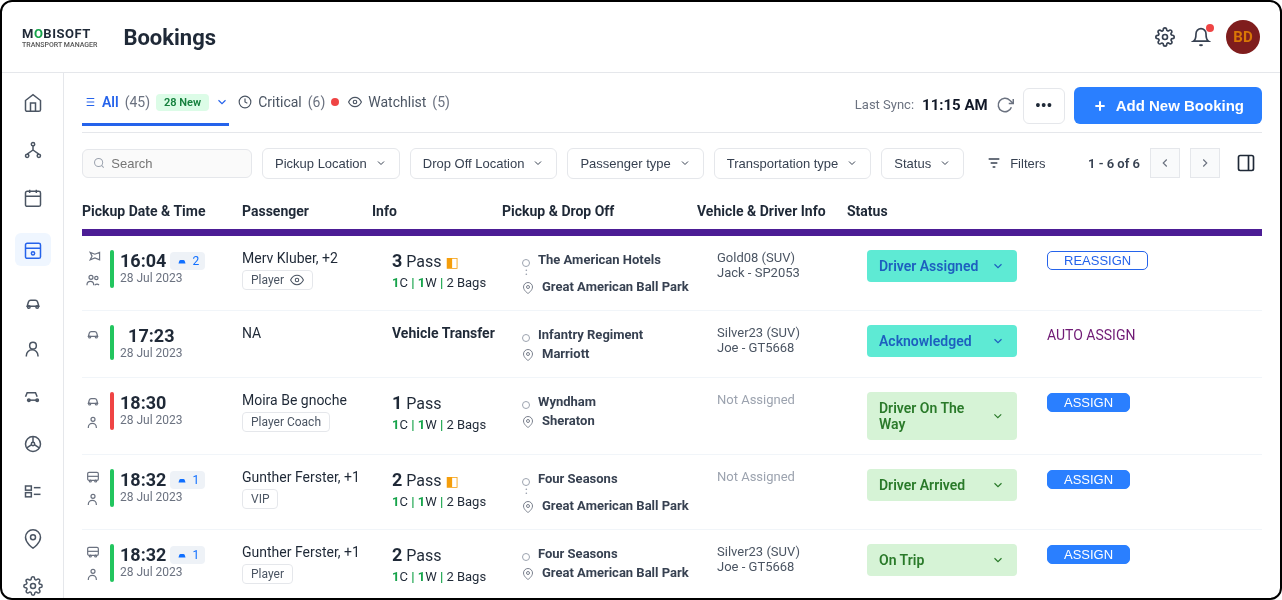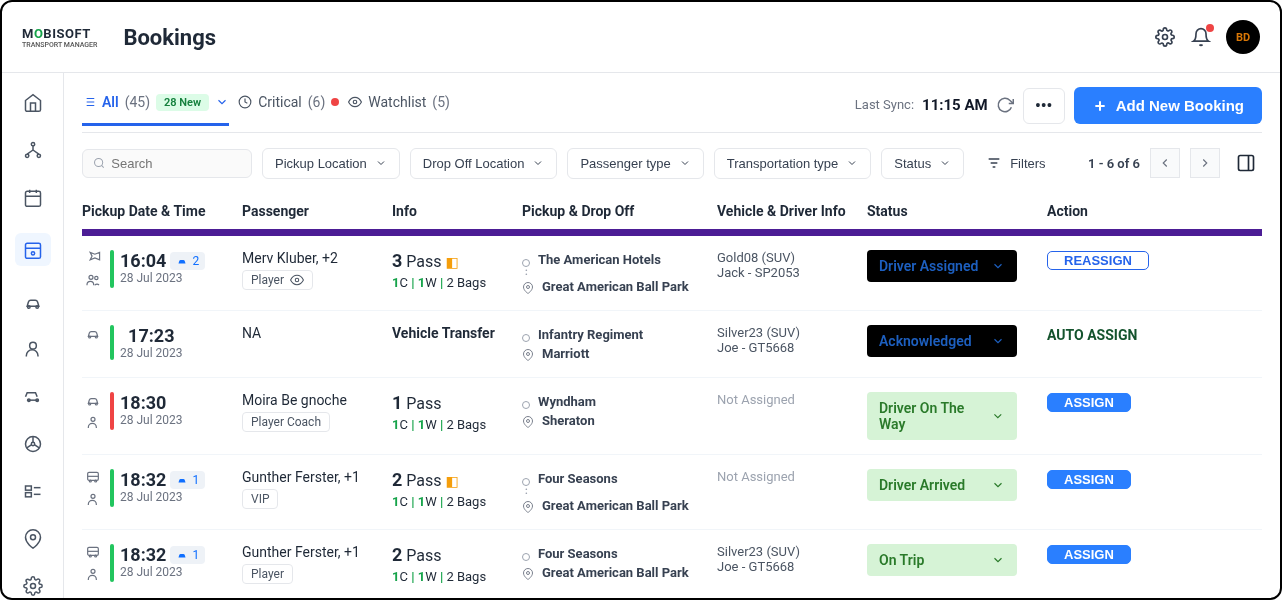"BD" .avatar { background: #000000 -> #7f1d1d; font-size: 11px -> 15px }
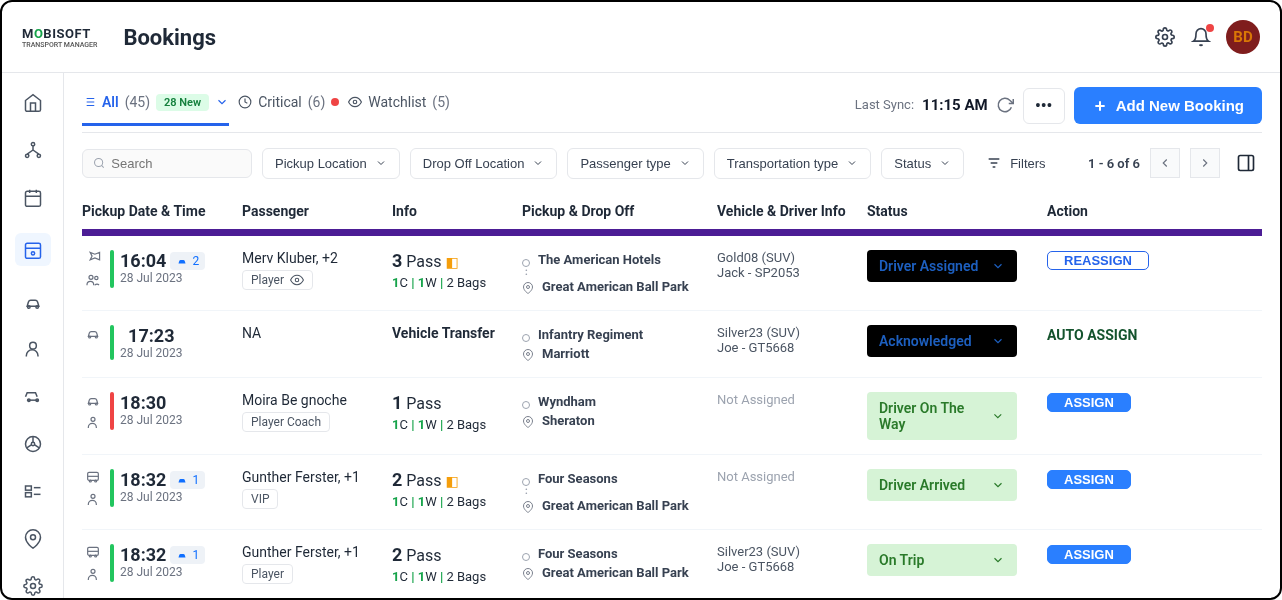"Passenger" .c-pass { width: 150px -> 130px }
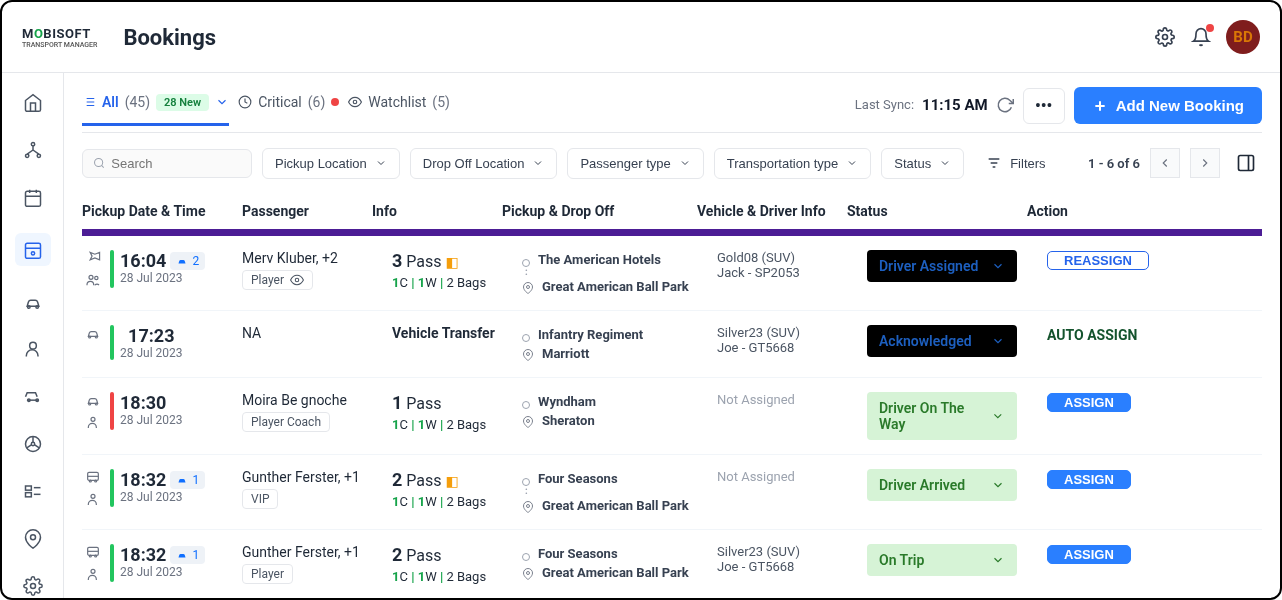"Action" div.c-act { html: <div>Action</div> -> none }
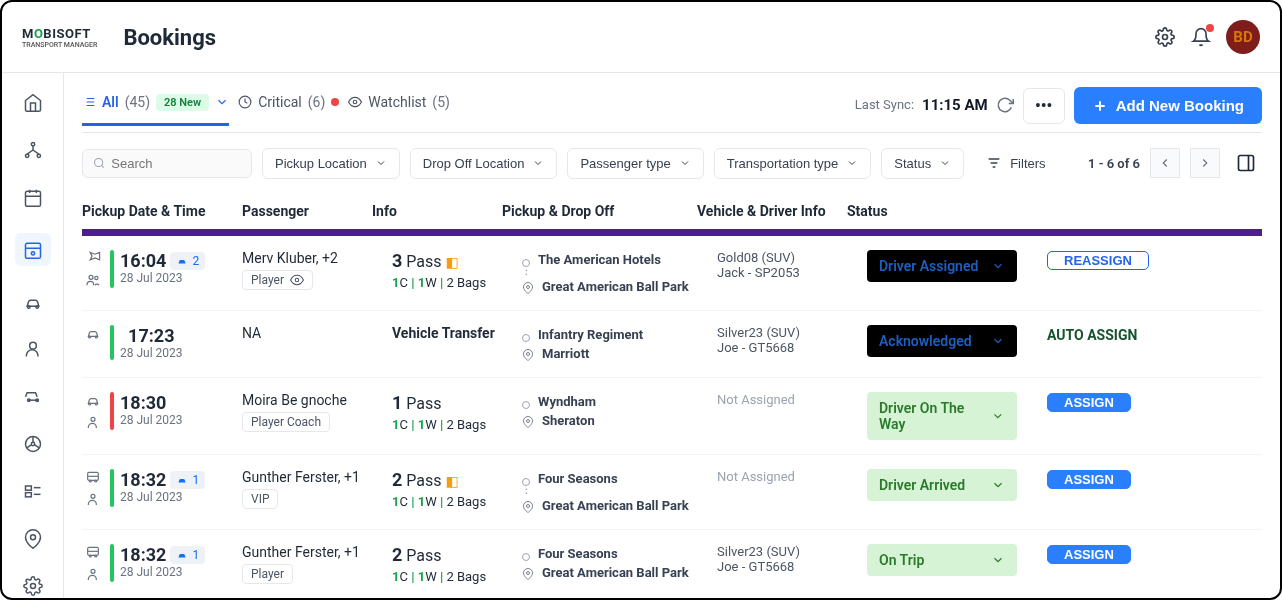"Driver Assigned" .st-blue { background: #000000 -> #5eead4 }
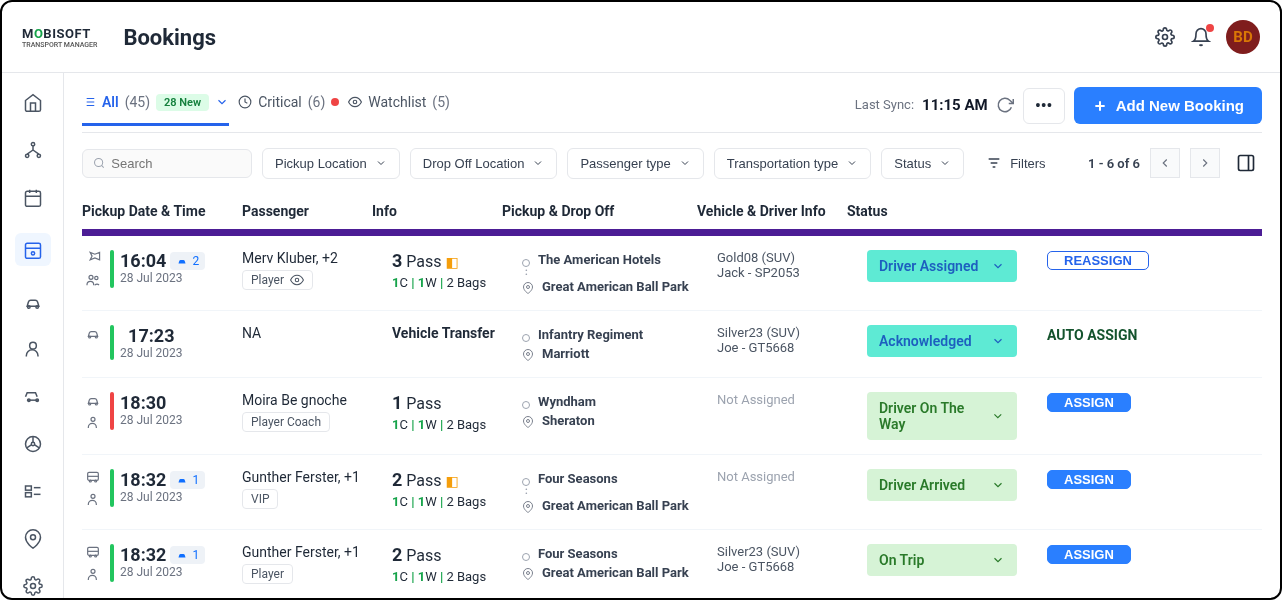"REASSIGN" .abtn { font-weight: 700 -> 400 }
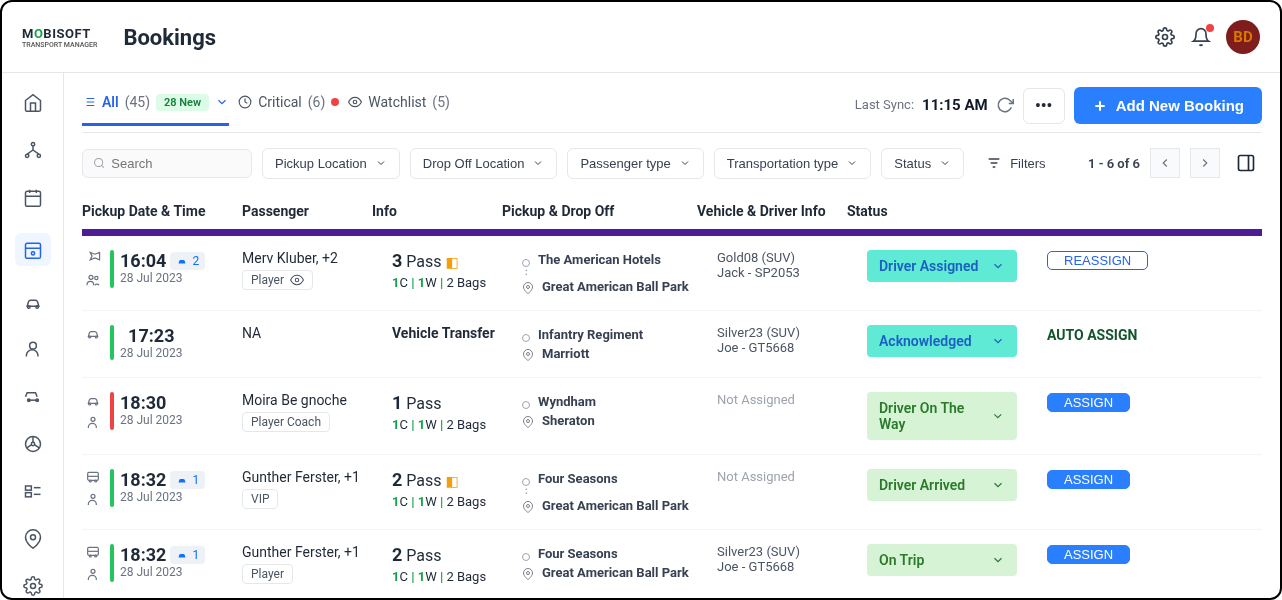"AUTO ASSIGN" .auto-assign { color: #14532d -> #701a75; font-weight: 700 -> 400 }
